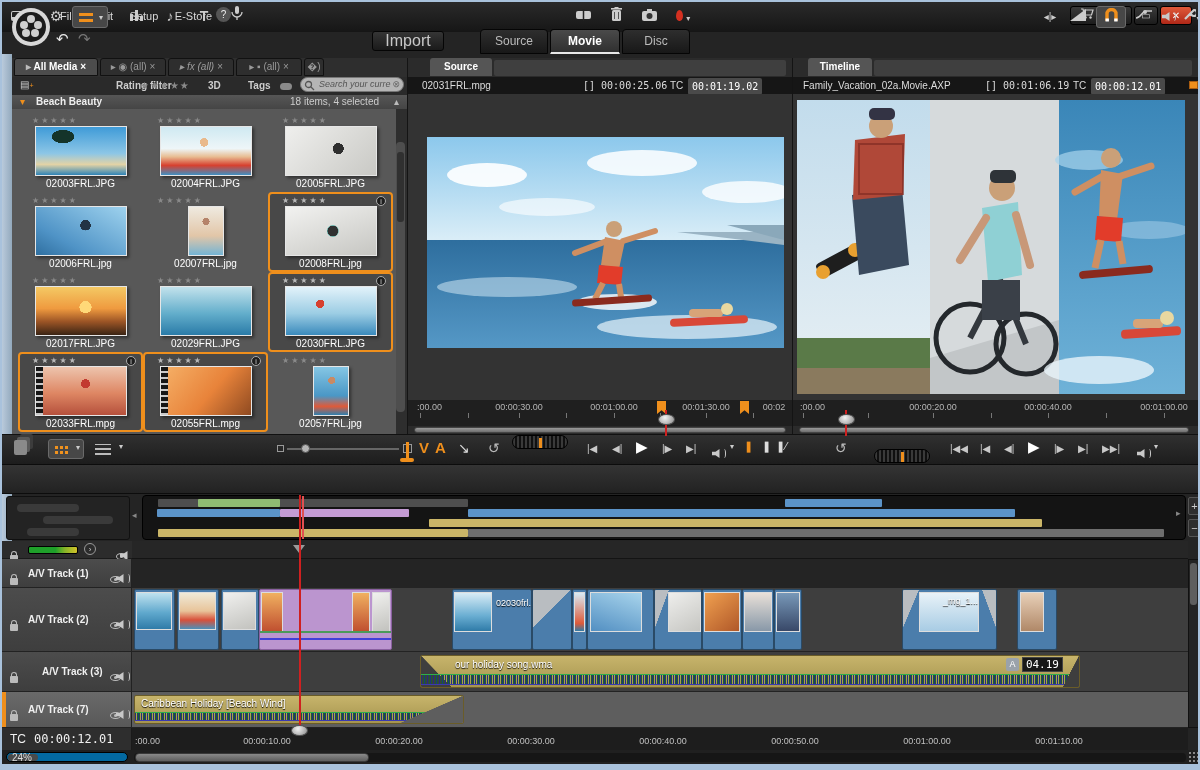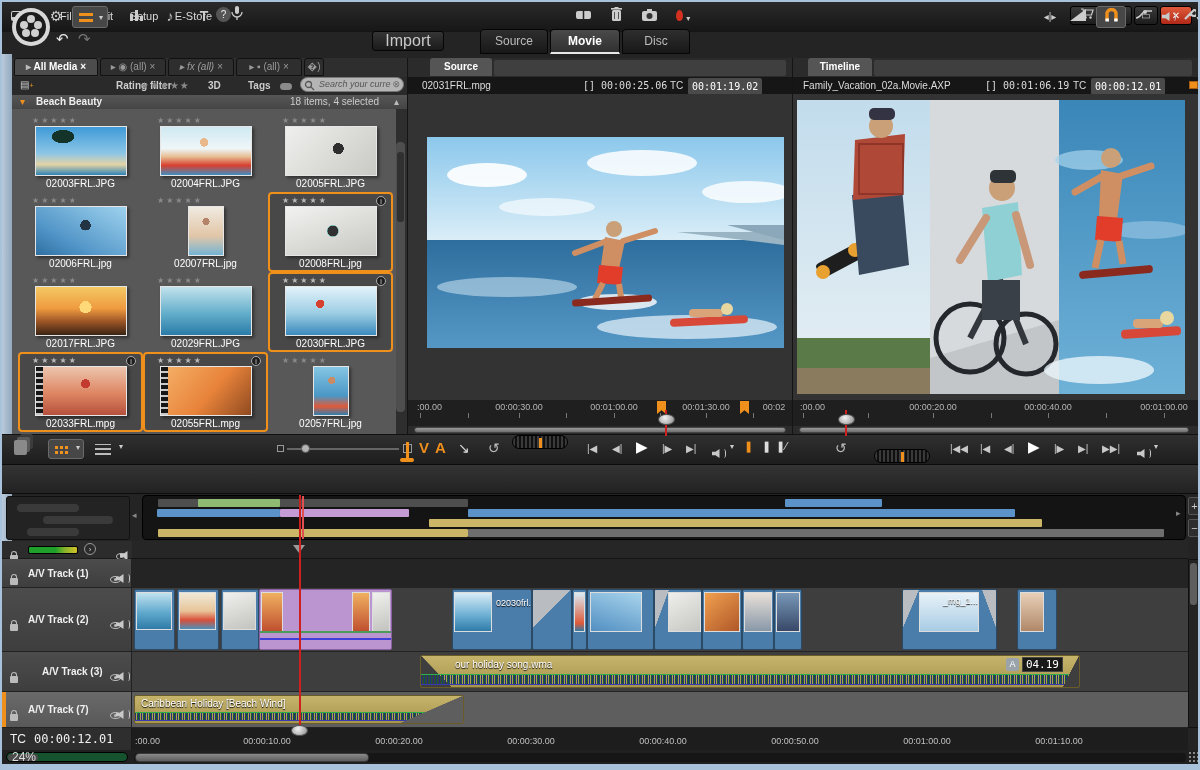"24%" .pct { background: #14532d -> #0369a1; font-size: 12px -> 10px }
